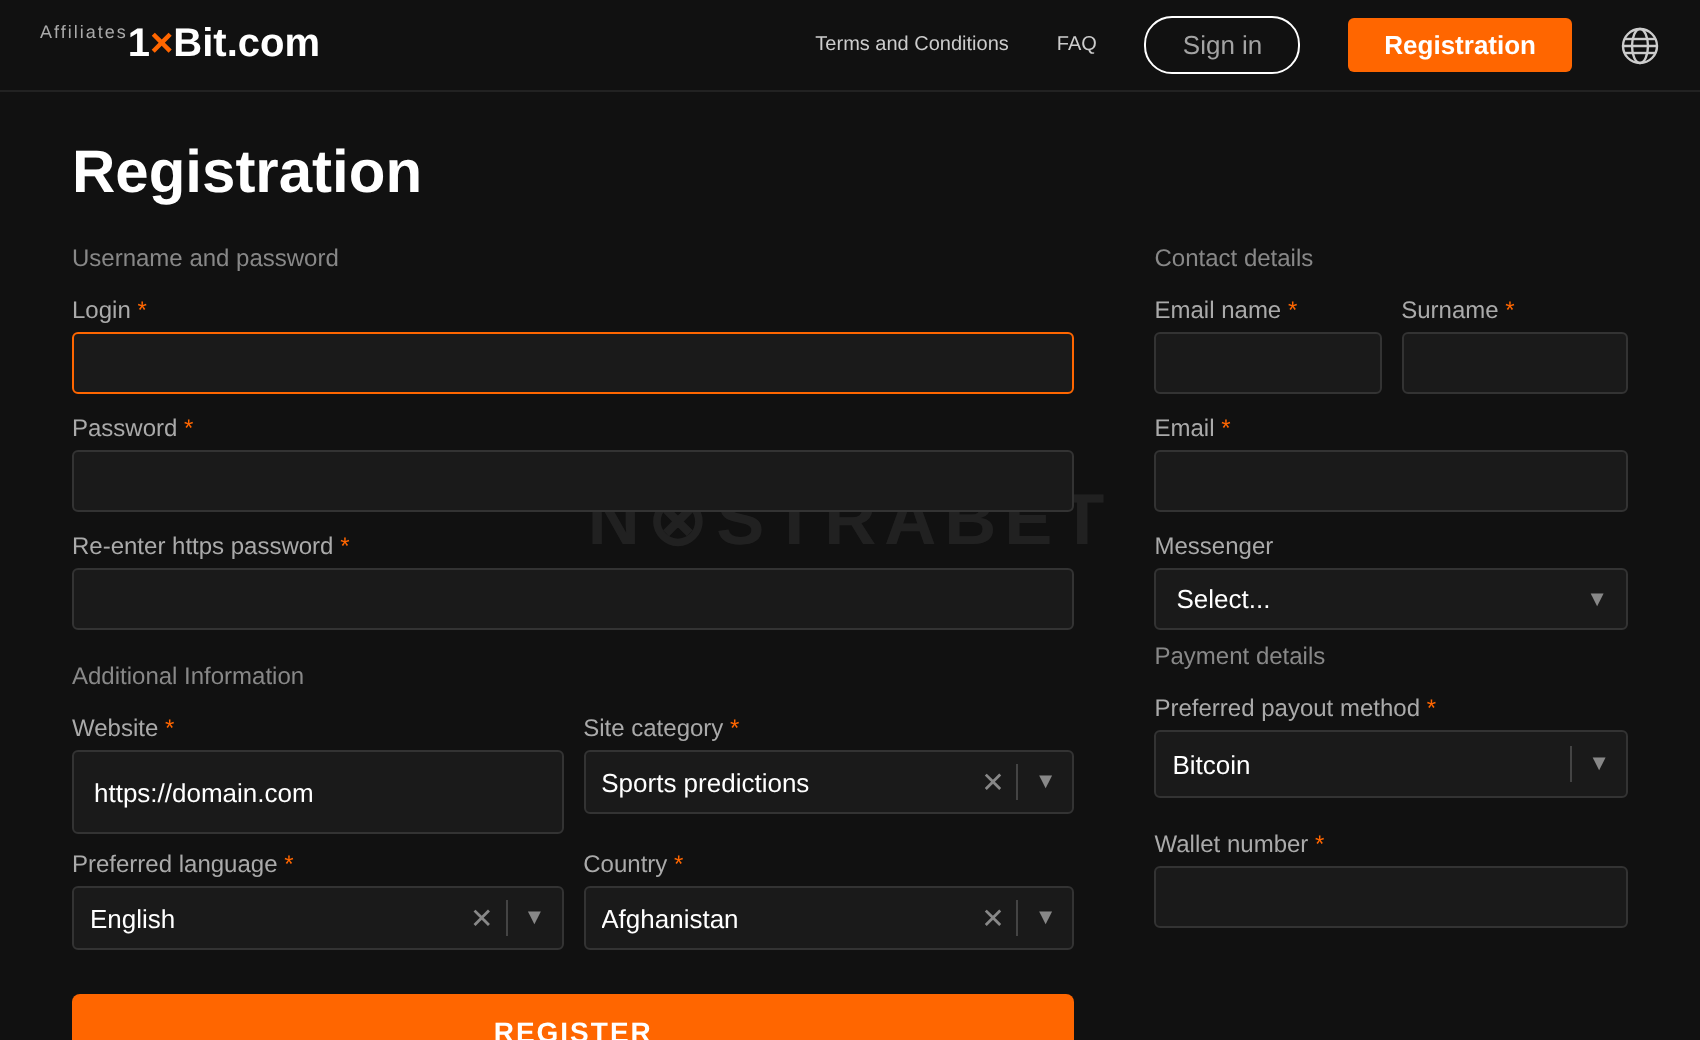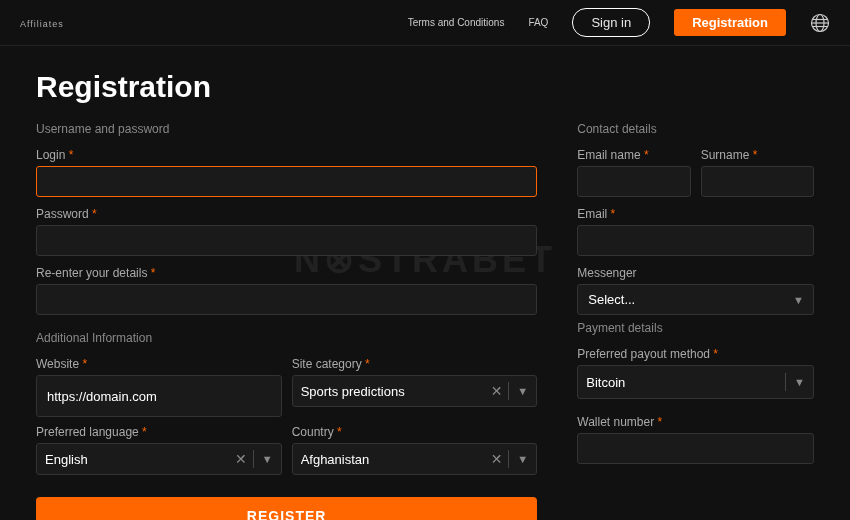"1×Bit.com" span.logo-text { html: none -> <span> <span>1</span><span>×</span><span>Bit.com</span> </span> }
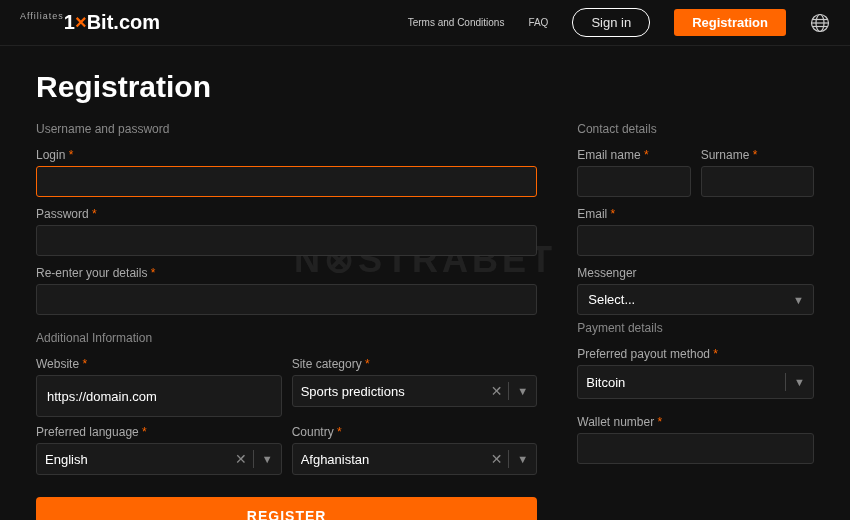"Sign in" .btn-signin { color: #e5e5e5 -> #a3a3a3 }
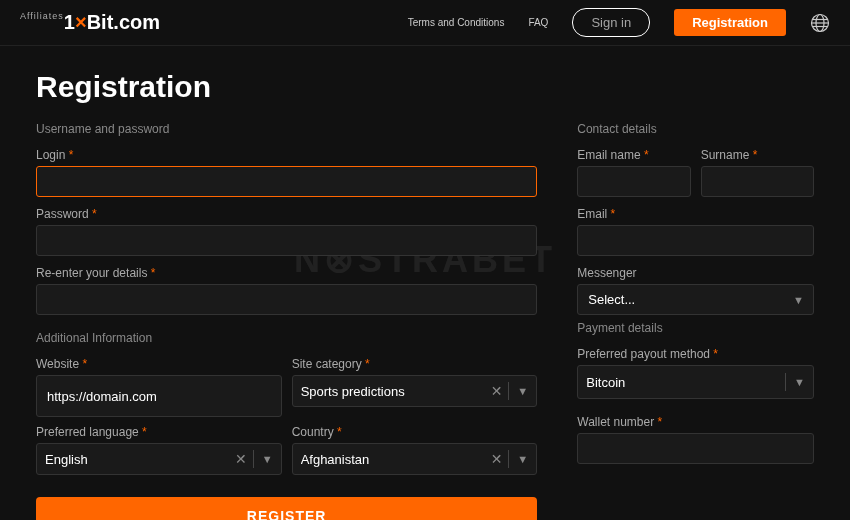"Re-enter your details" span { text: your details -> https password }
